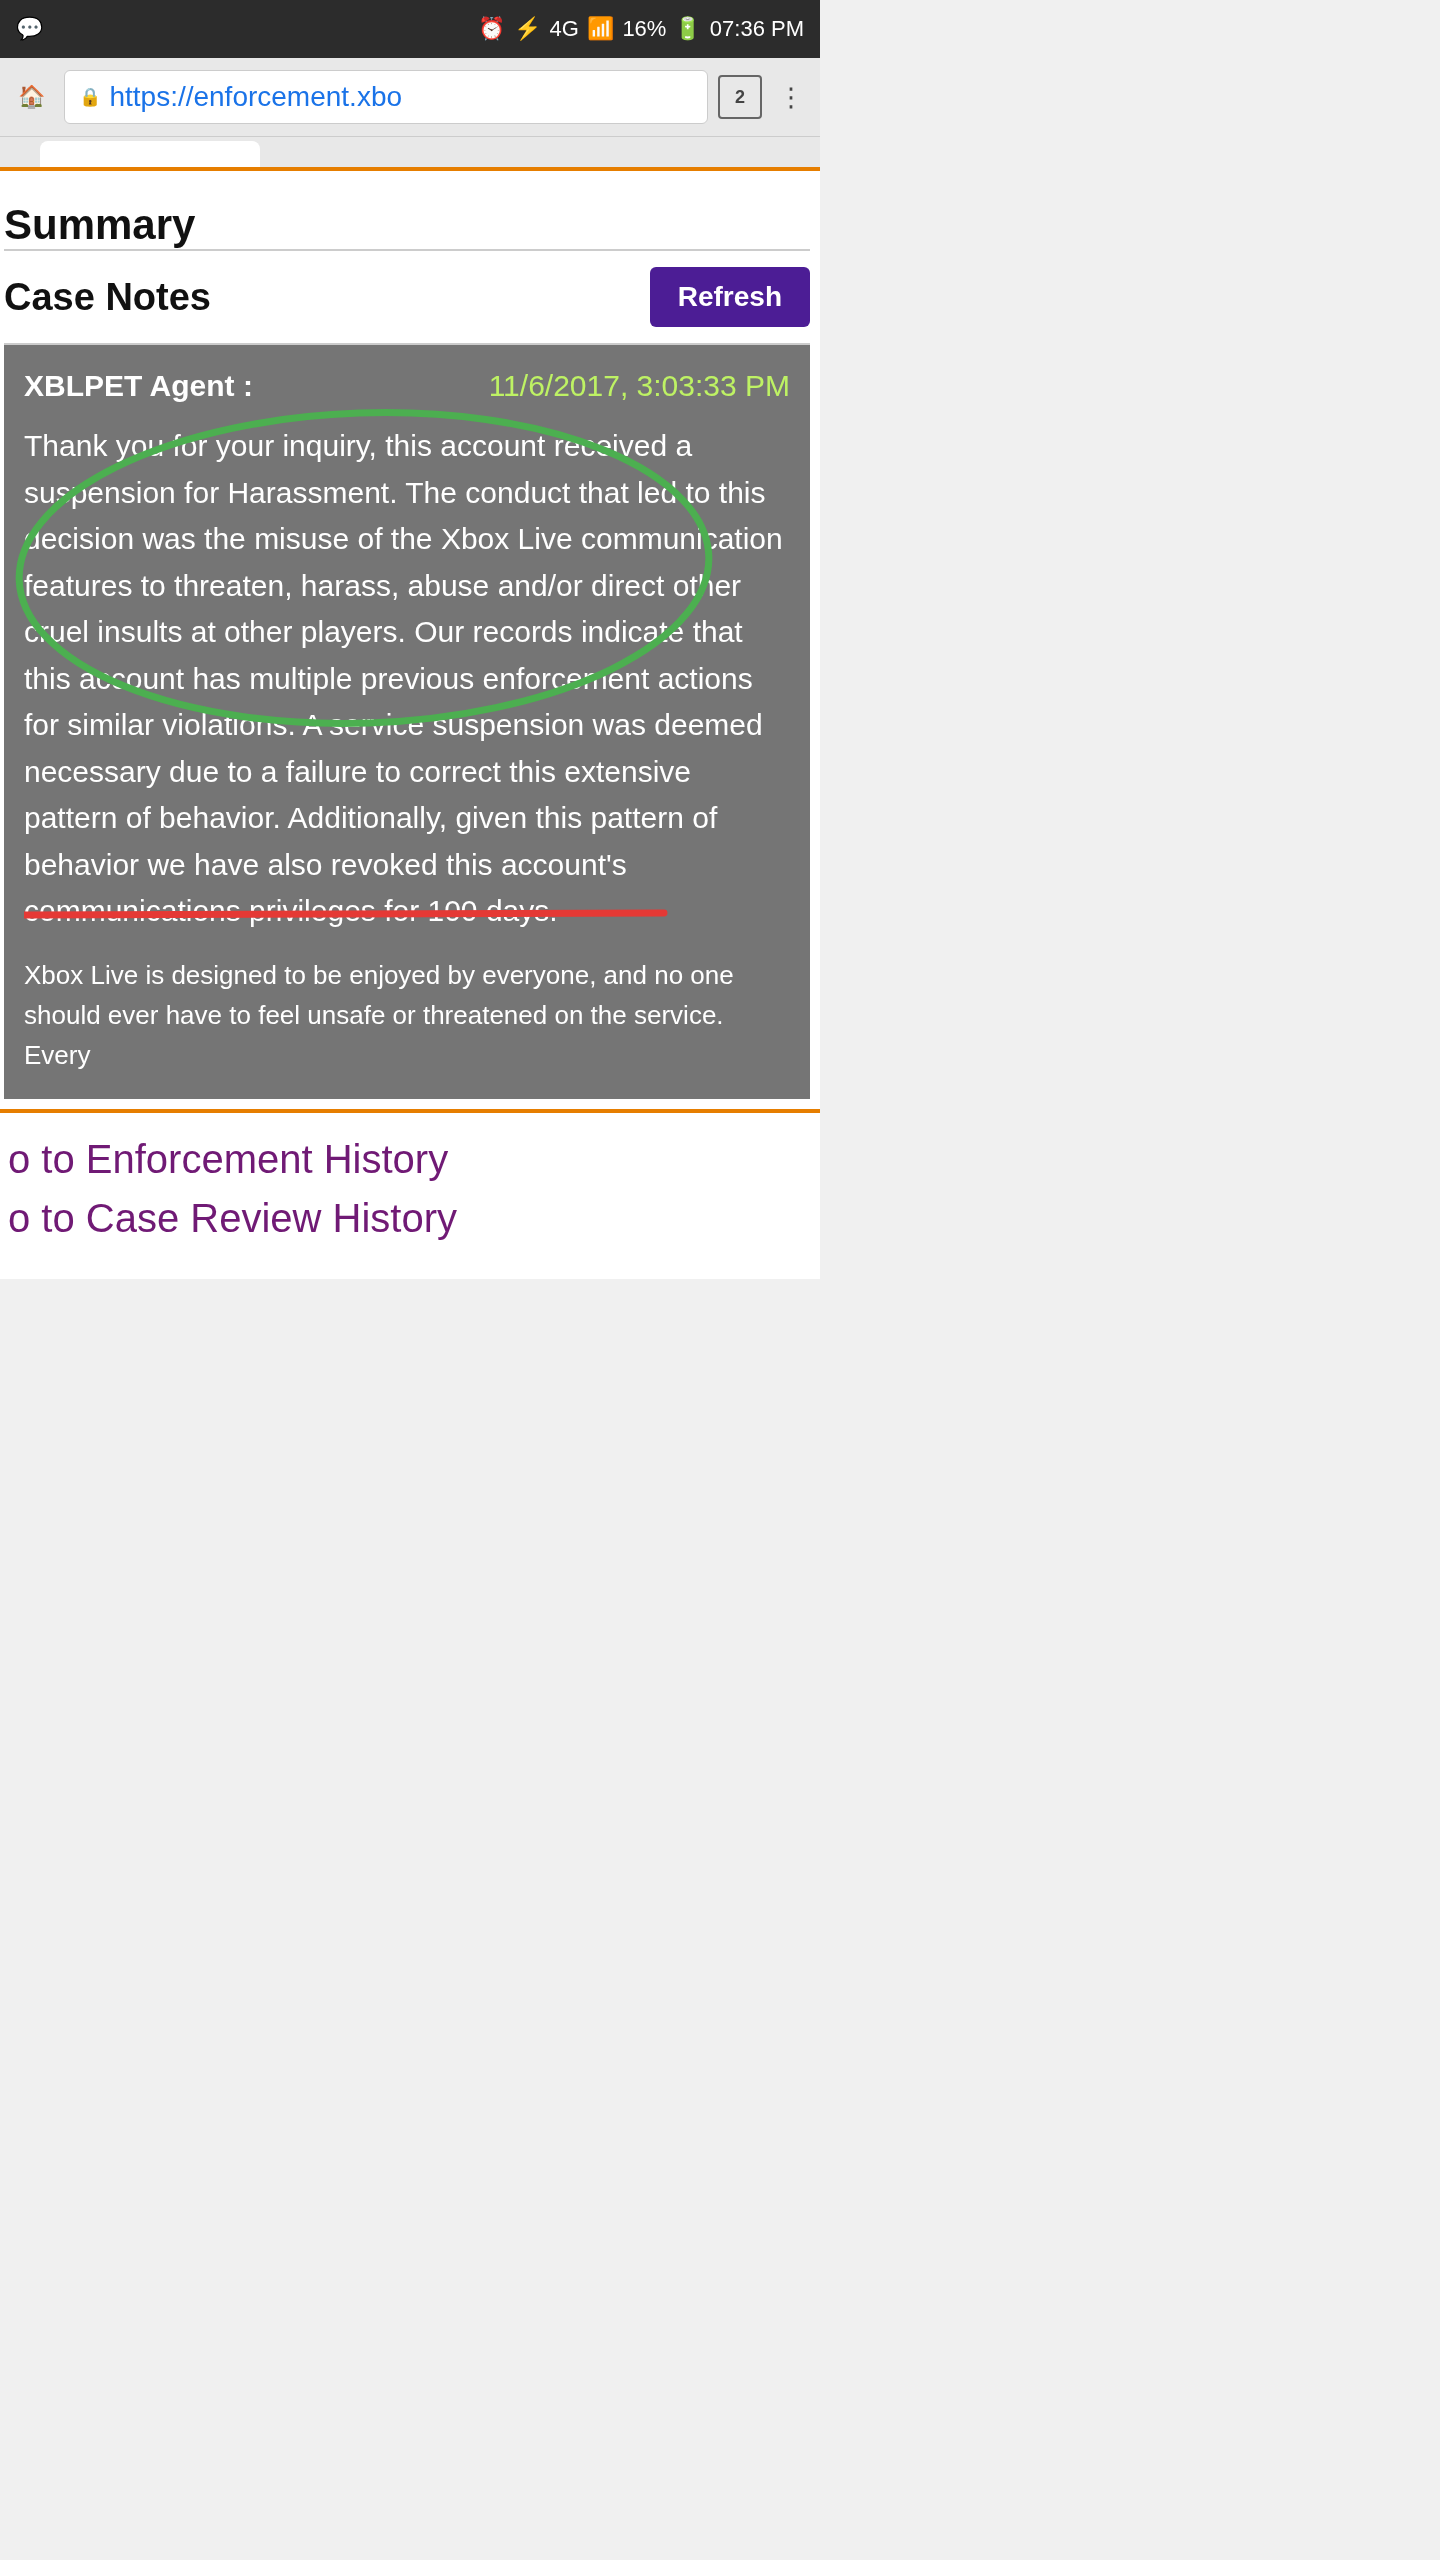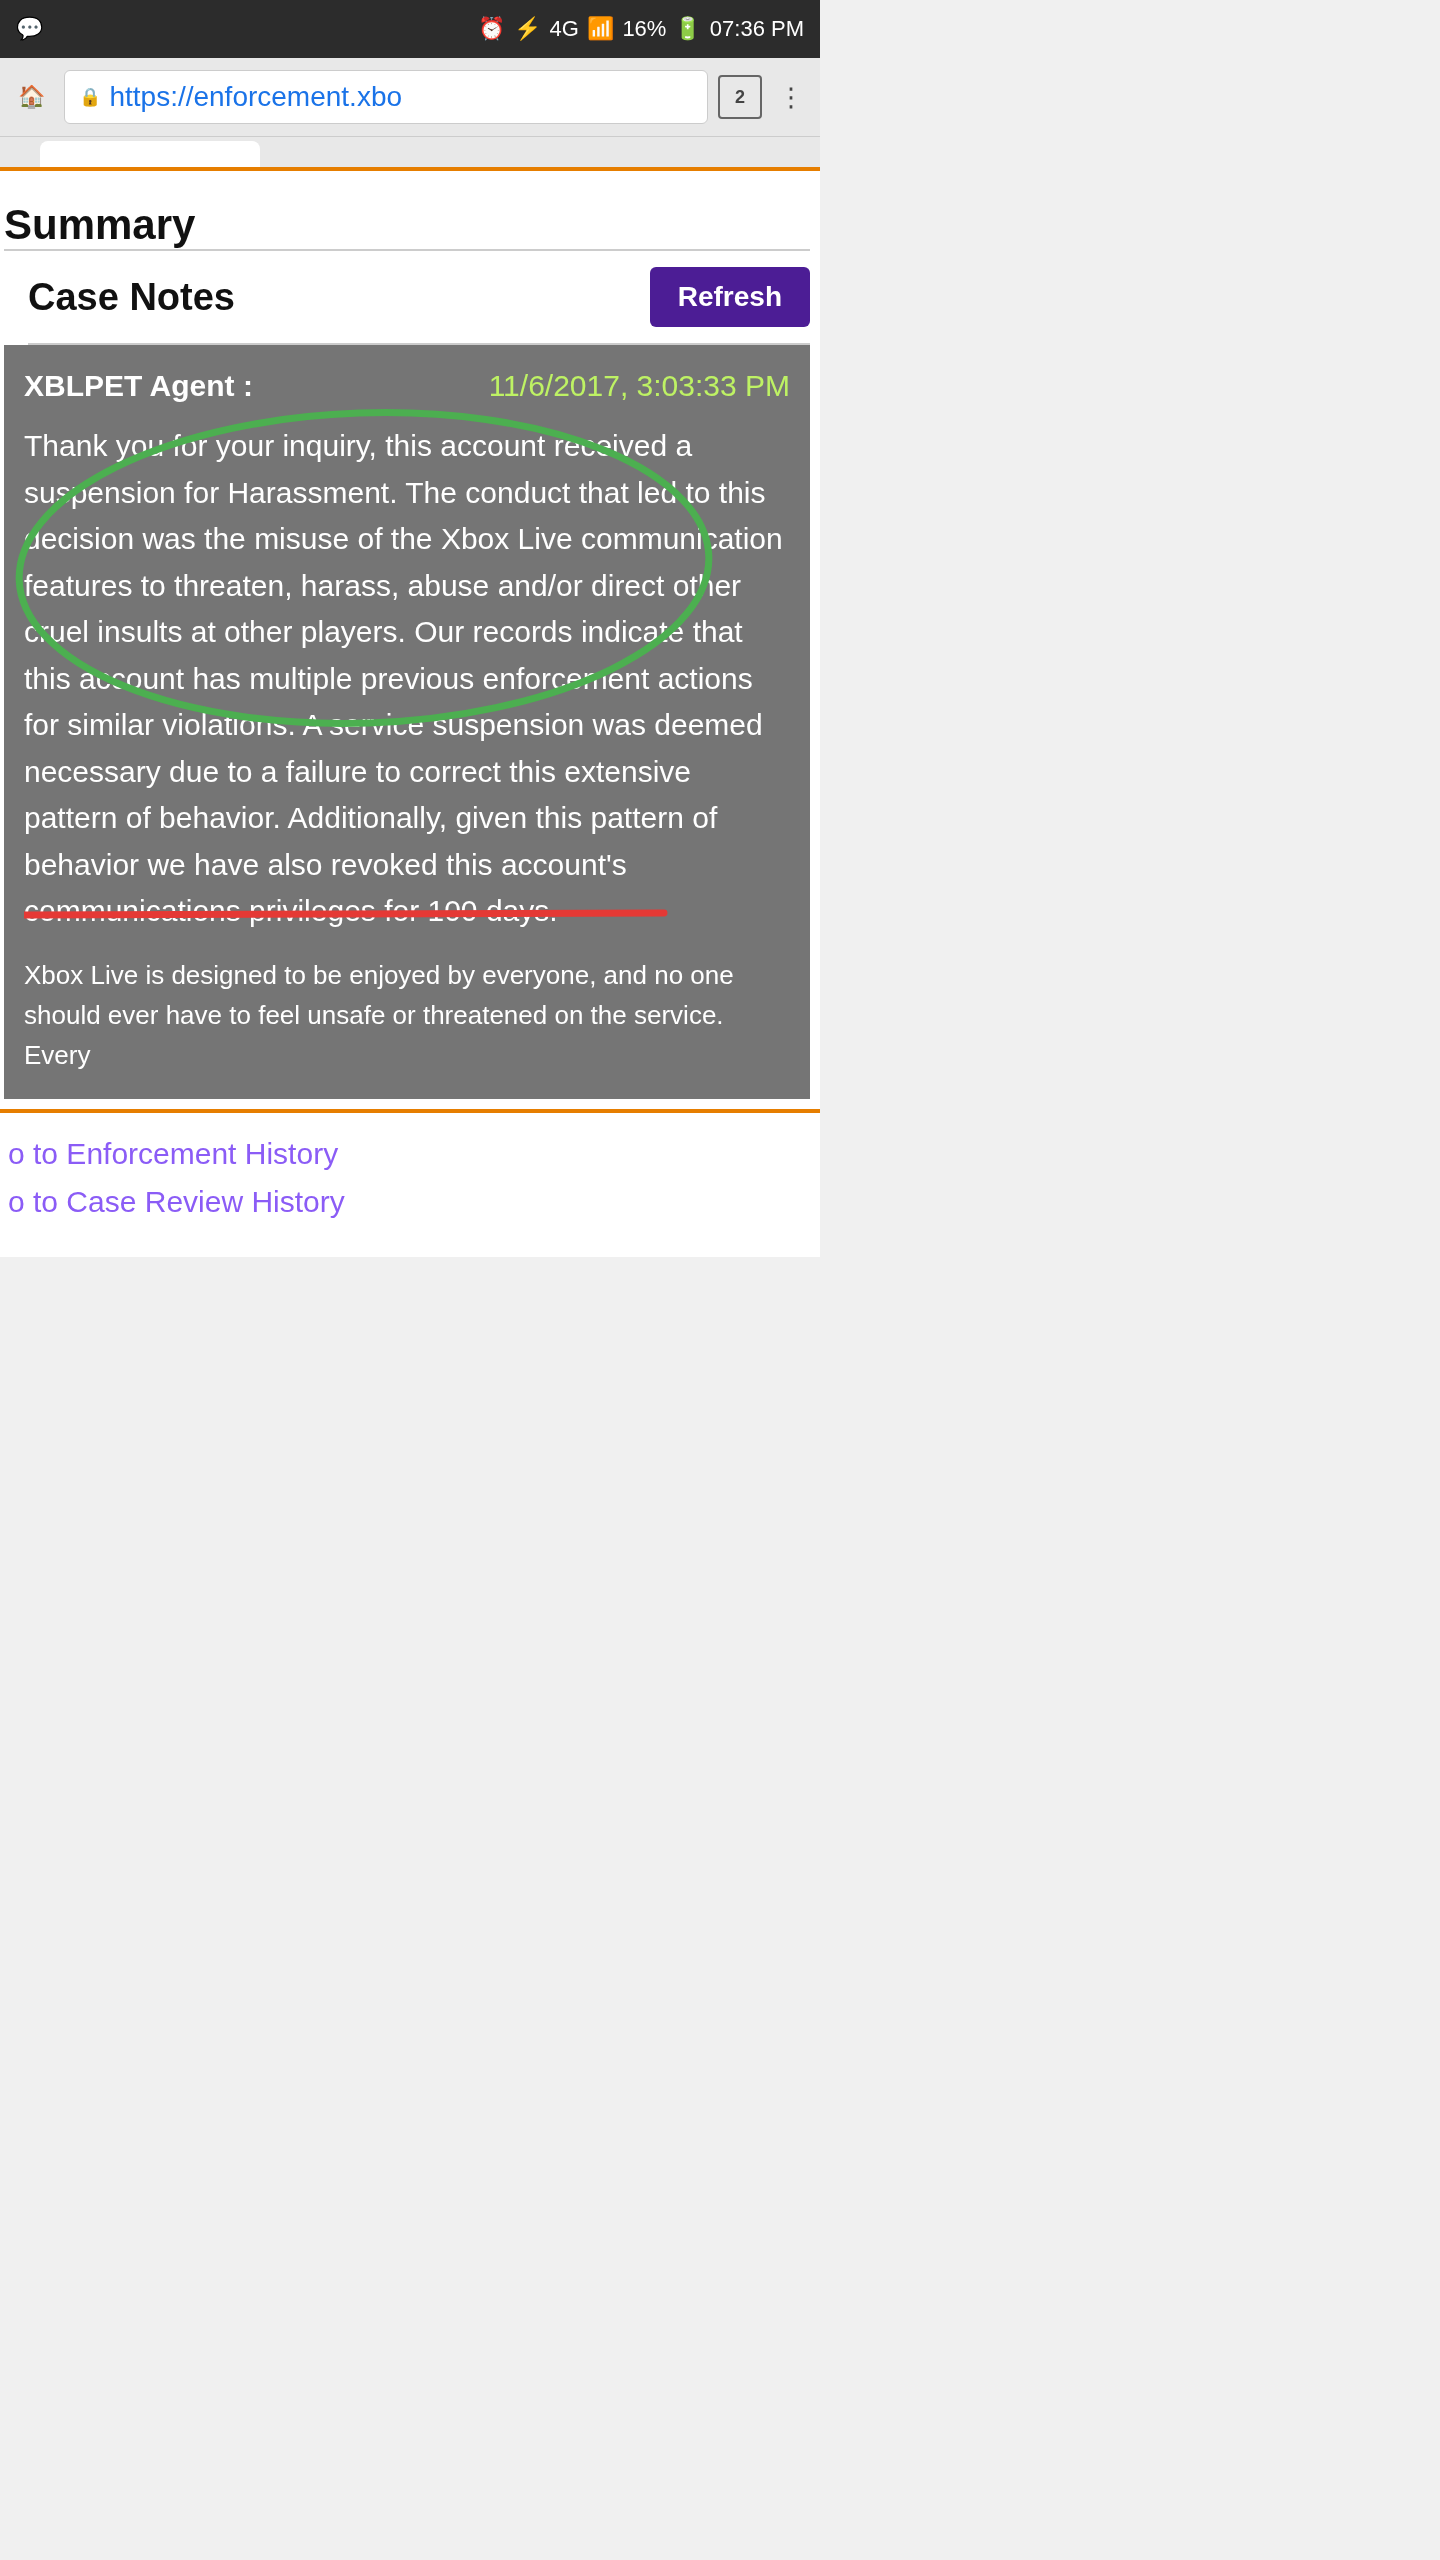"Case Notes" .case-notes-row { margin-left: 24px -> none }
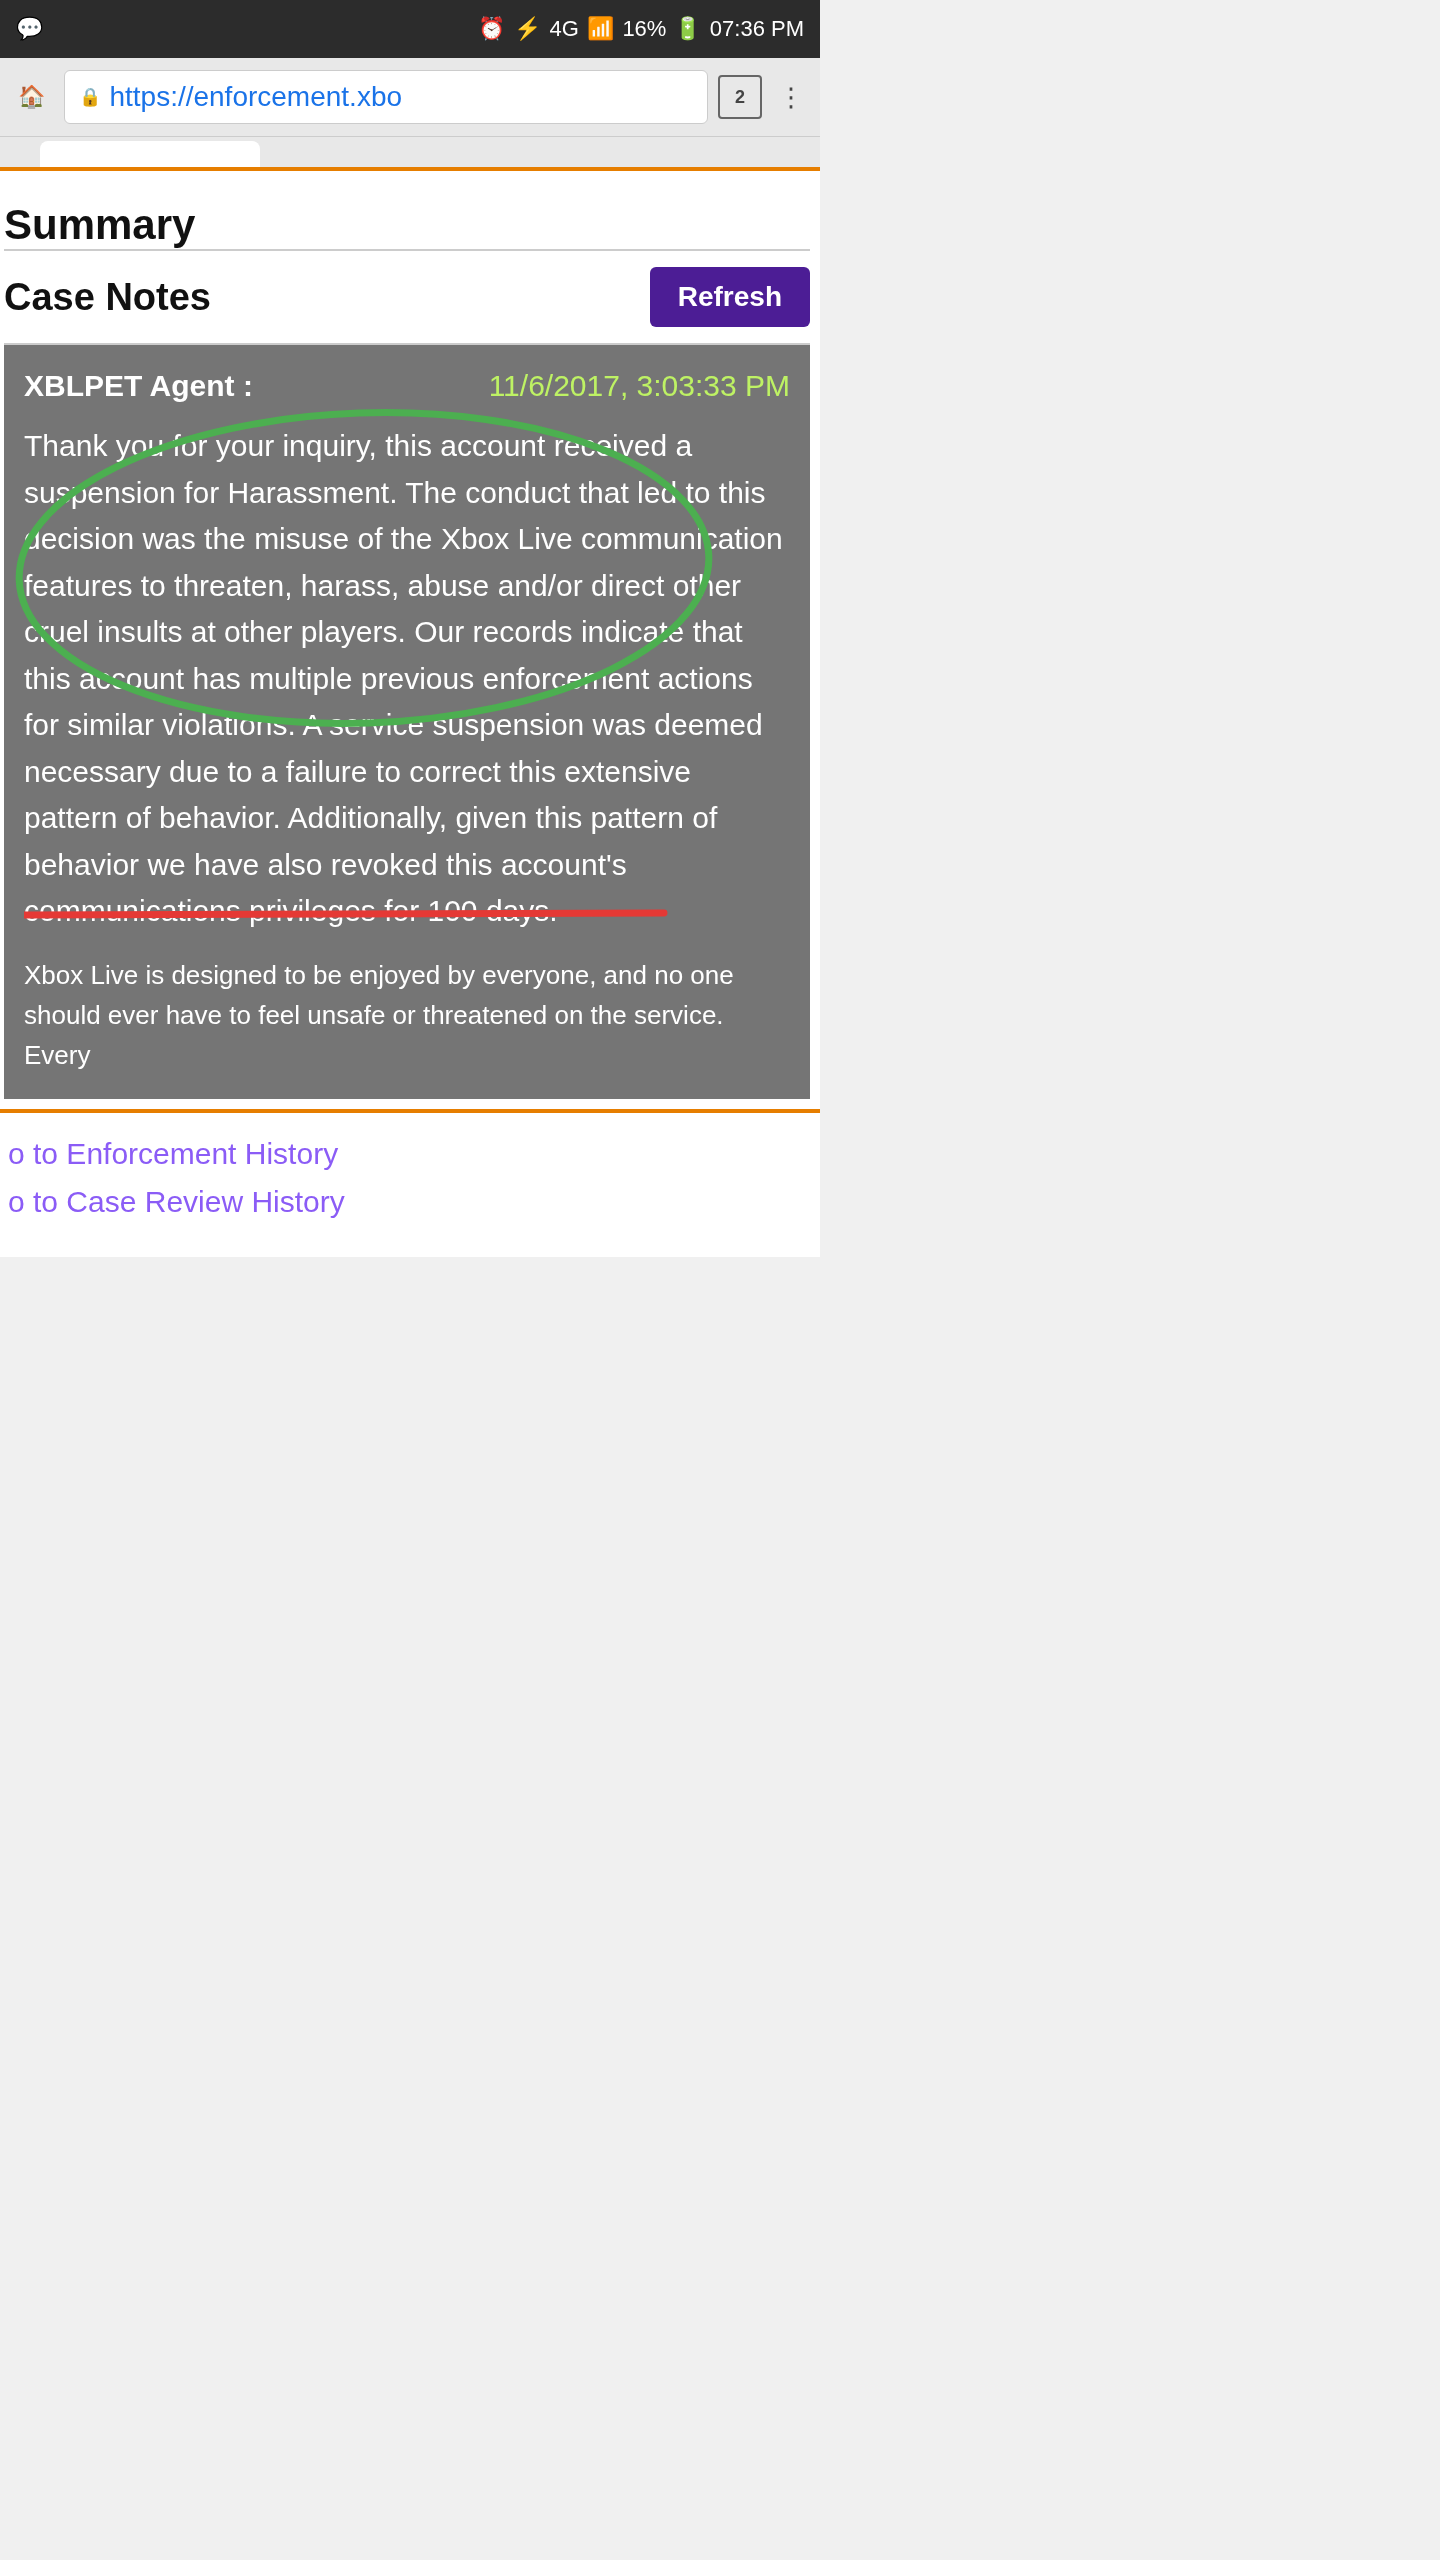"o to Enforcement History" .footer-link { color: #8b5cf6 -> #701a75; font-size: 30px -> 40px }
